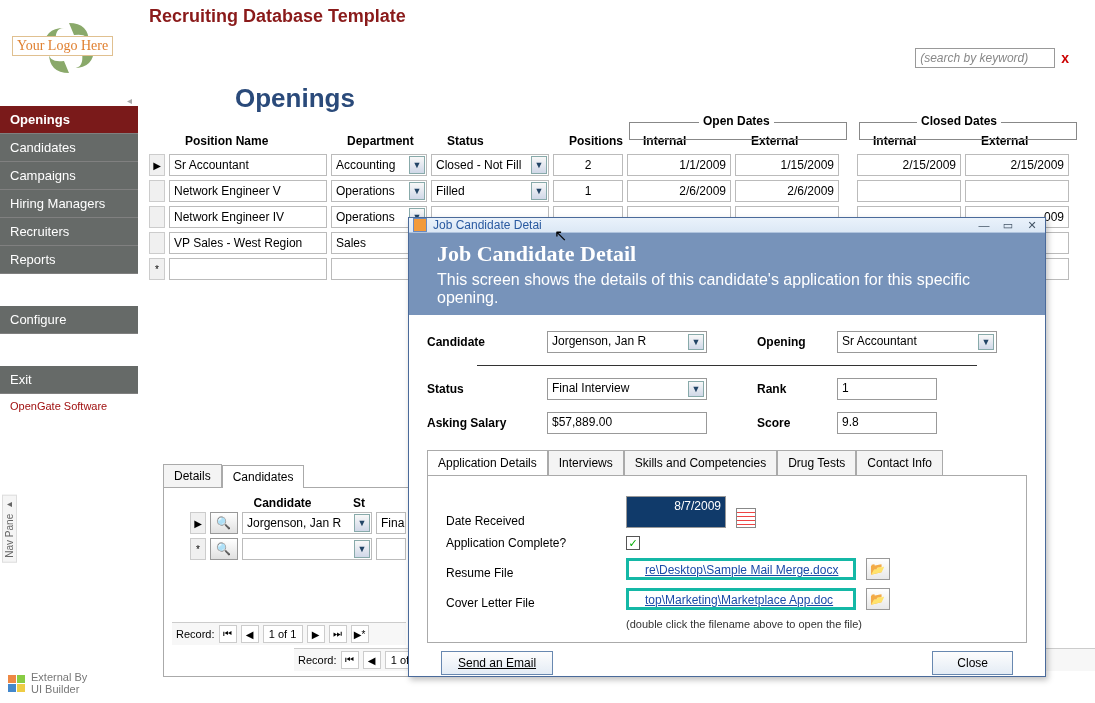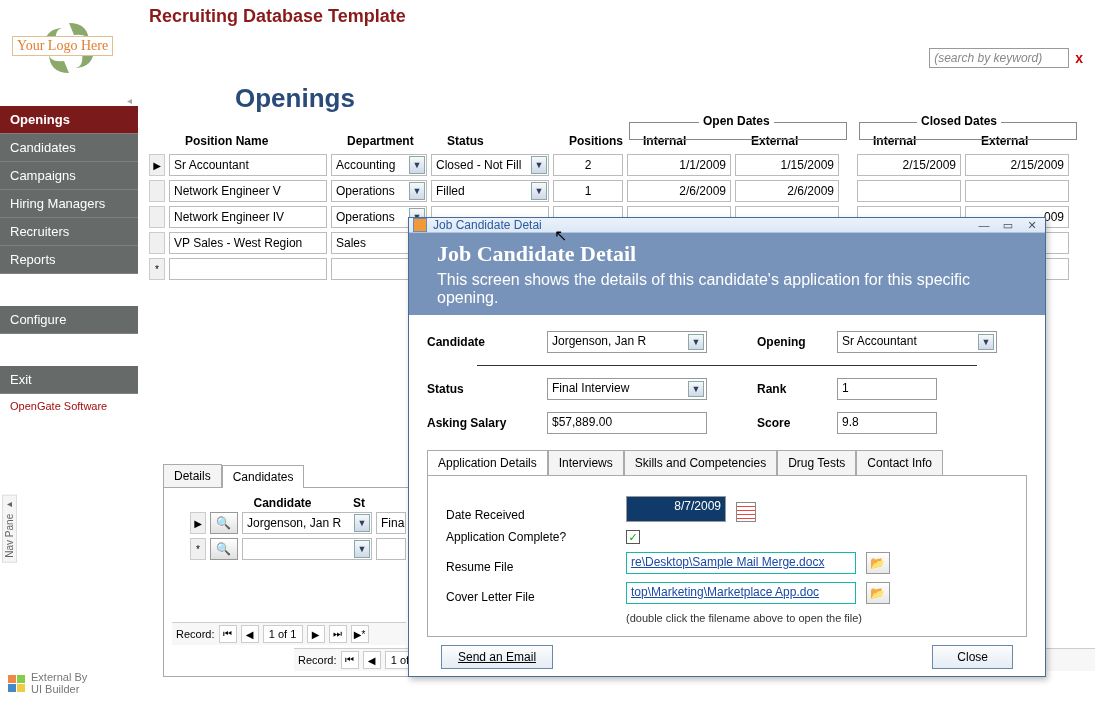"(search by keyword)" .search-bar { right: 12px -> 26px }
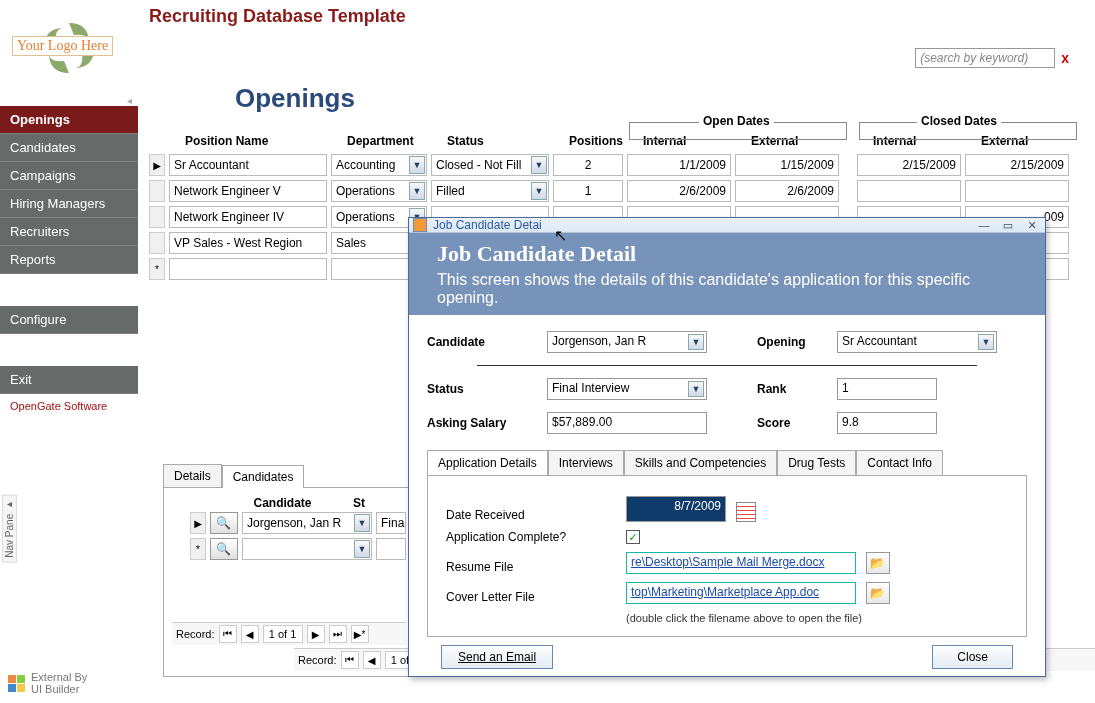"8/7/2009" .drow .date { height: 26px -> 32px }
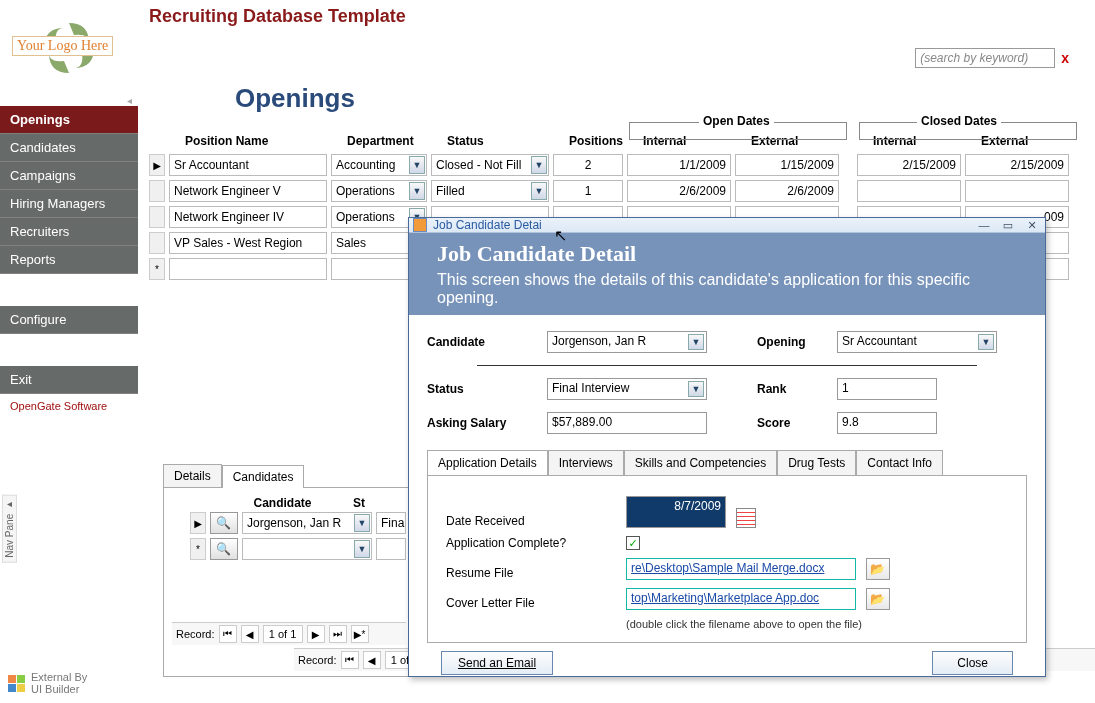"re\Desktop\Sample Mail Merge.docx" .file { border: 1px solid #14b8a6 -> 3px solid #14b8a6; padding: 2px 4px -> 2px 16px }
